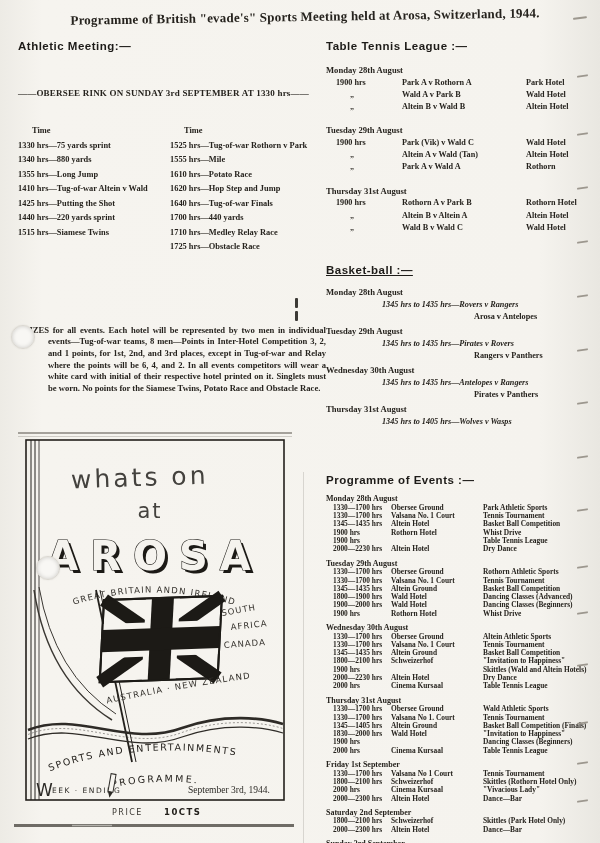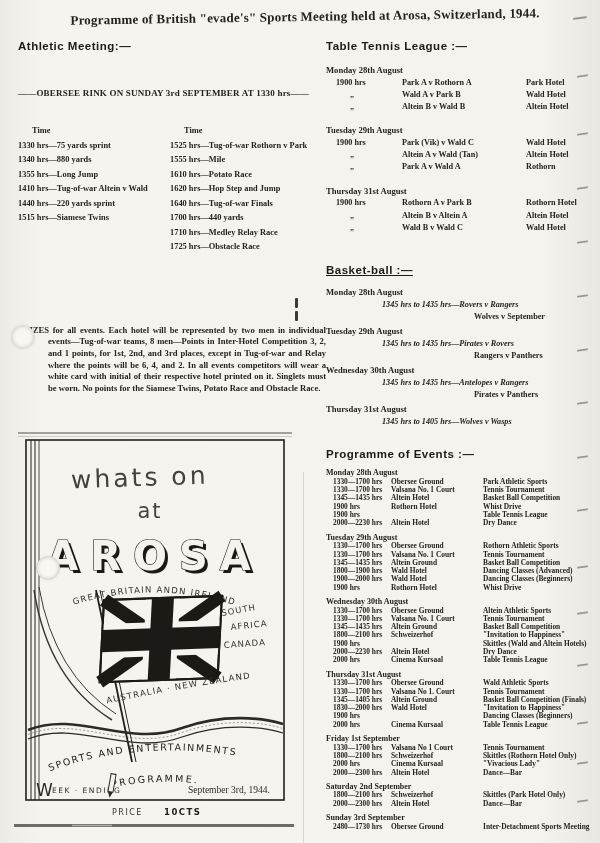"1425 hrs—Putting the Shot" div.ath-row { html: none -> <div>1425 hrs—Putting the Shot</div> }
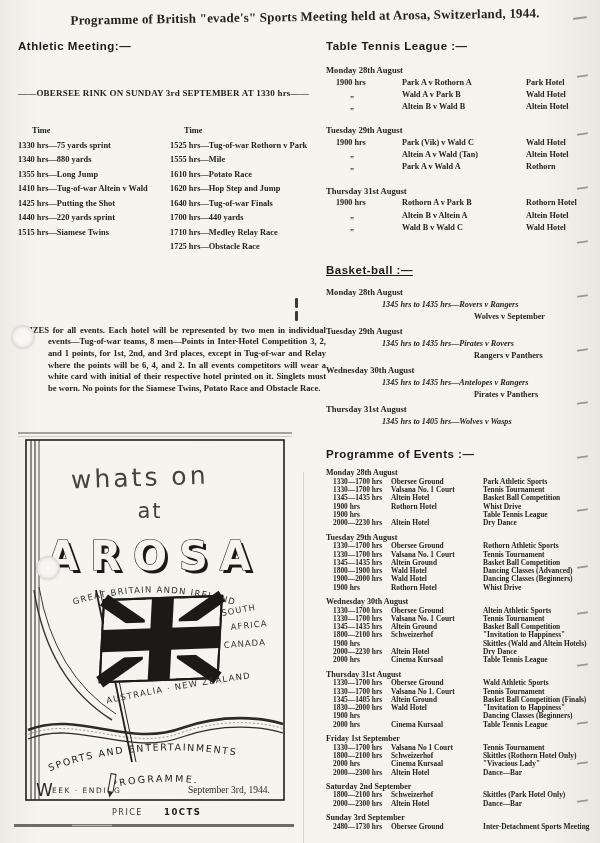"Wolves v September" div.bb-line { text: Wolves v September -> Arosa v Antelopes }
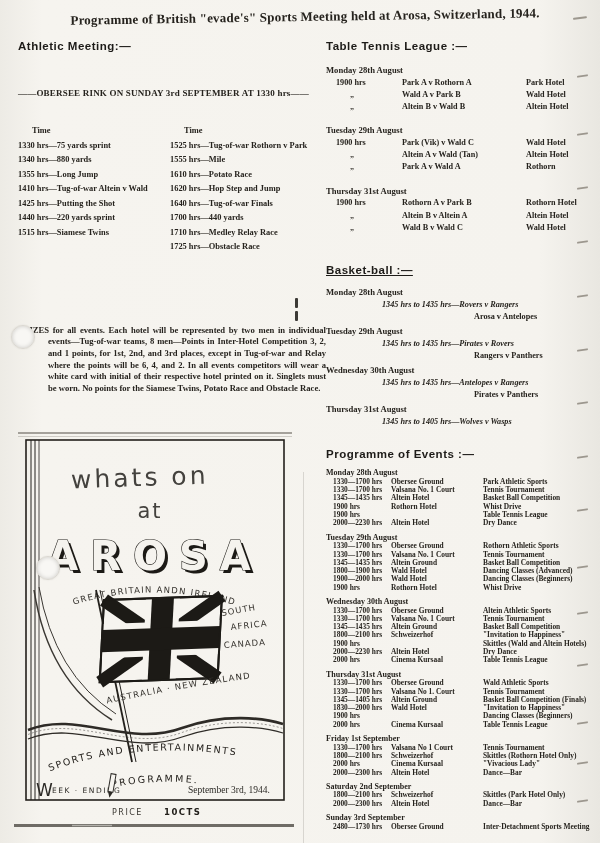"Programme of Events :—" .ev-heading { margin-top: 20px -> 46px }
